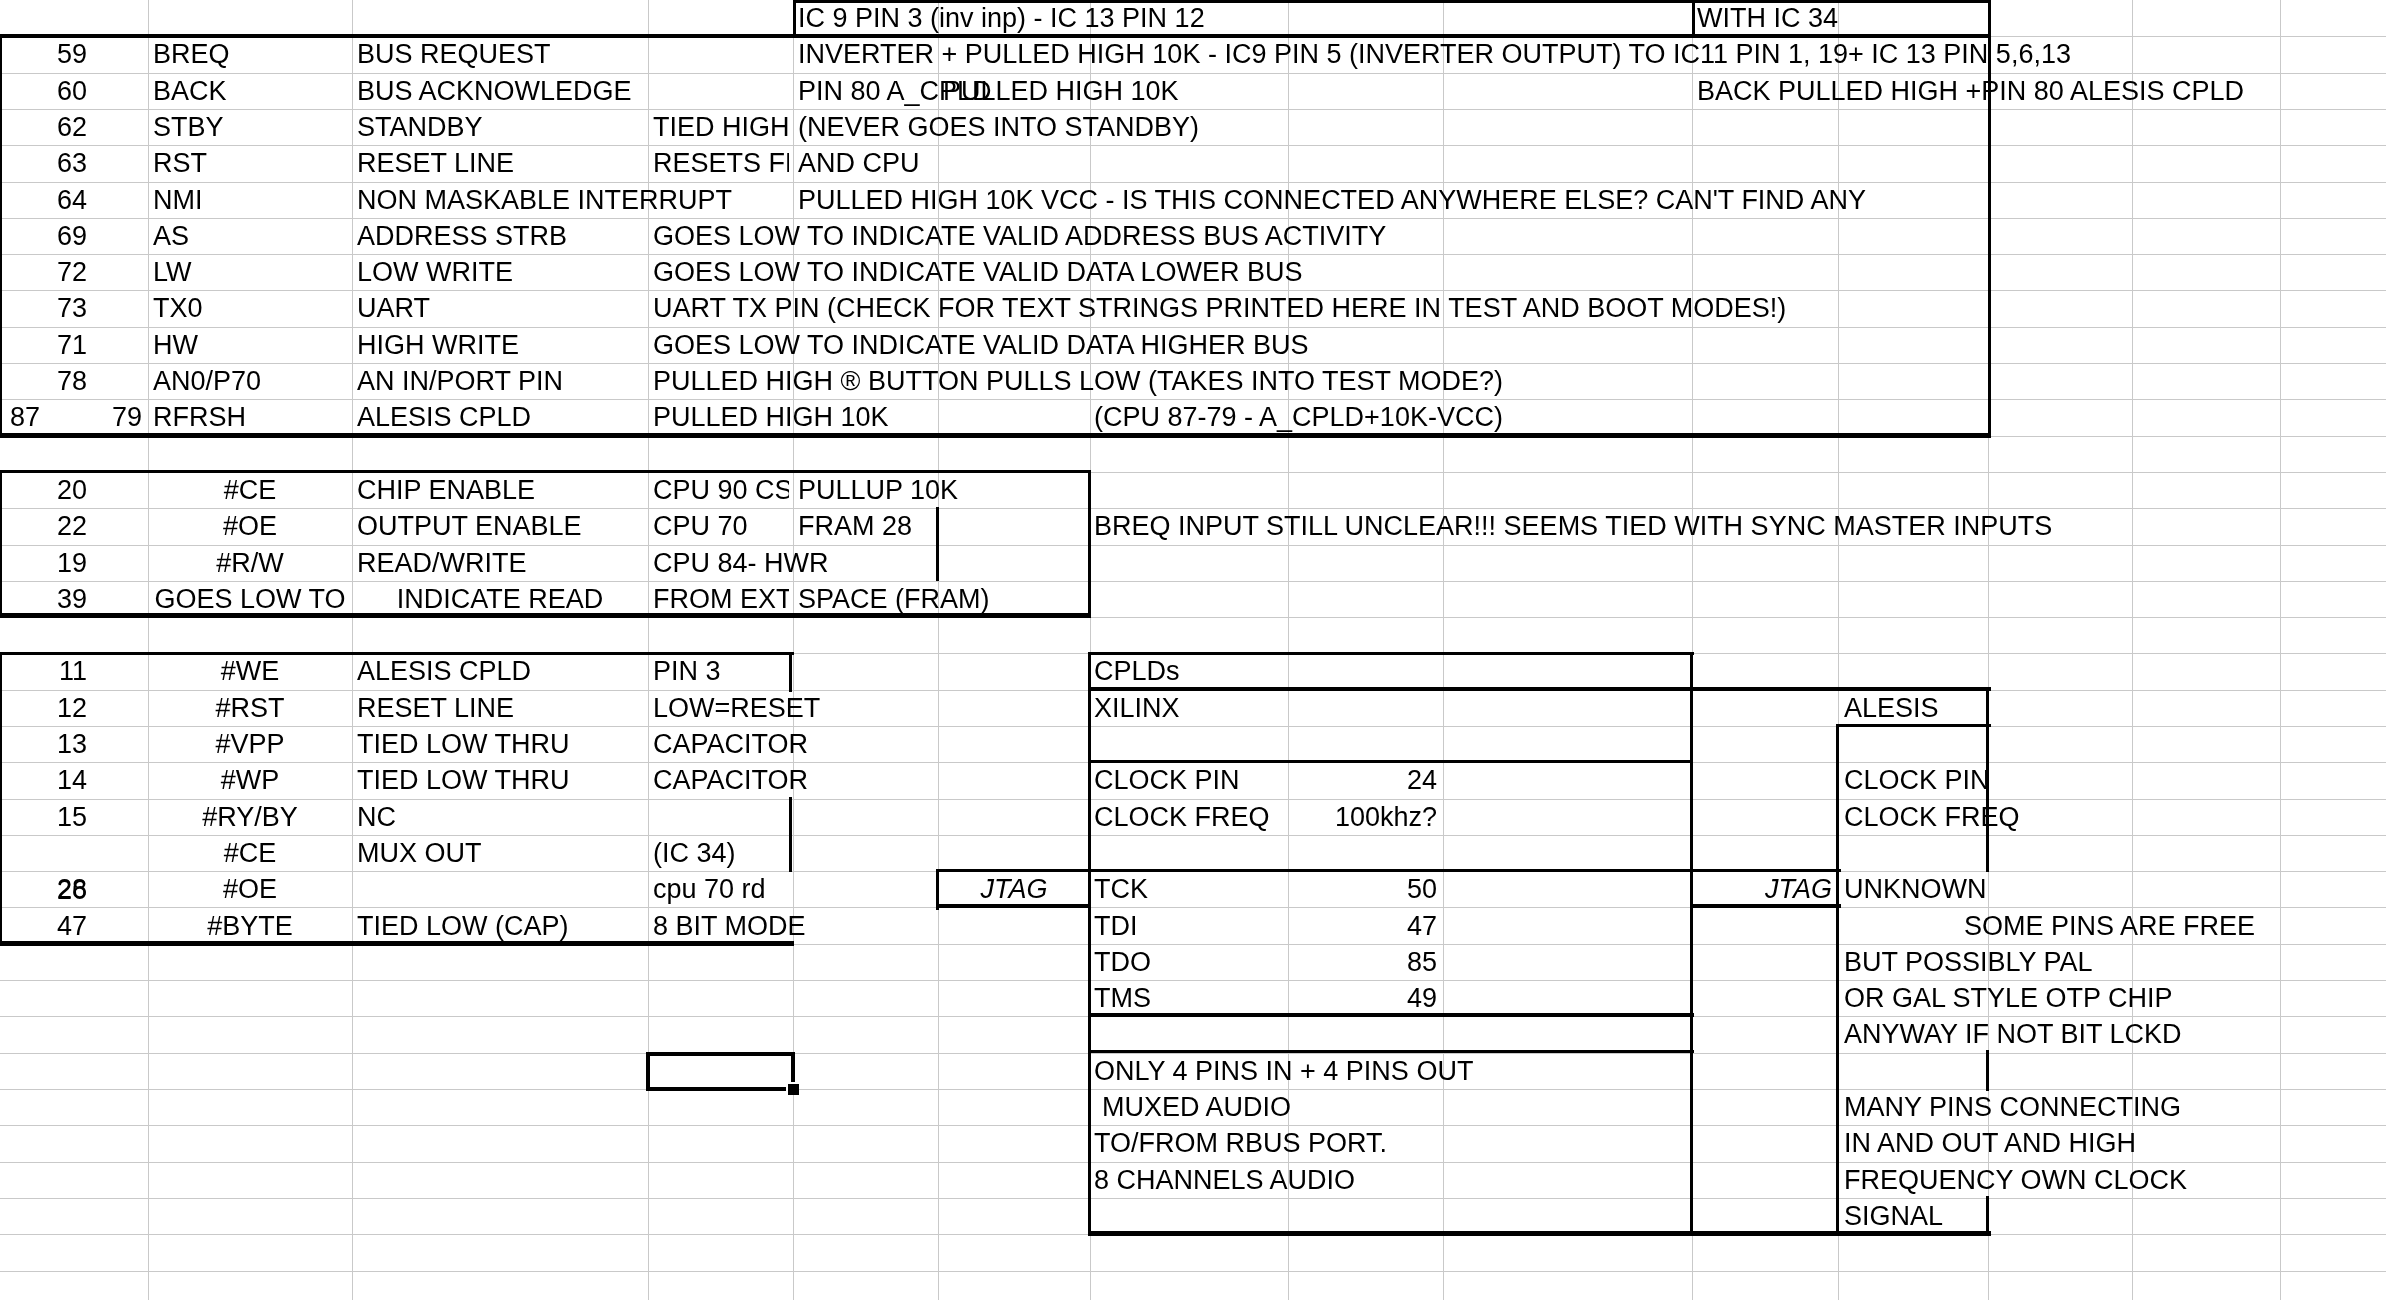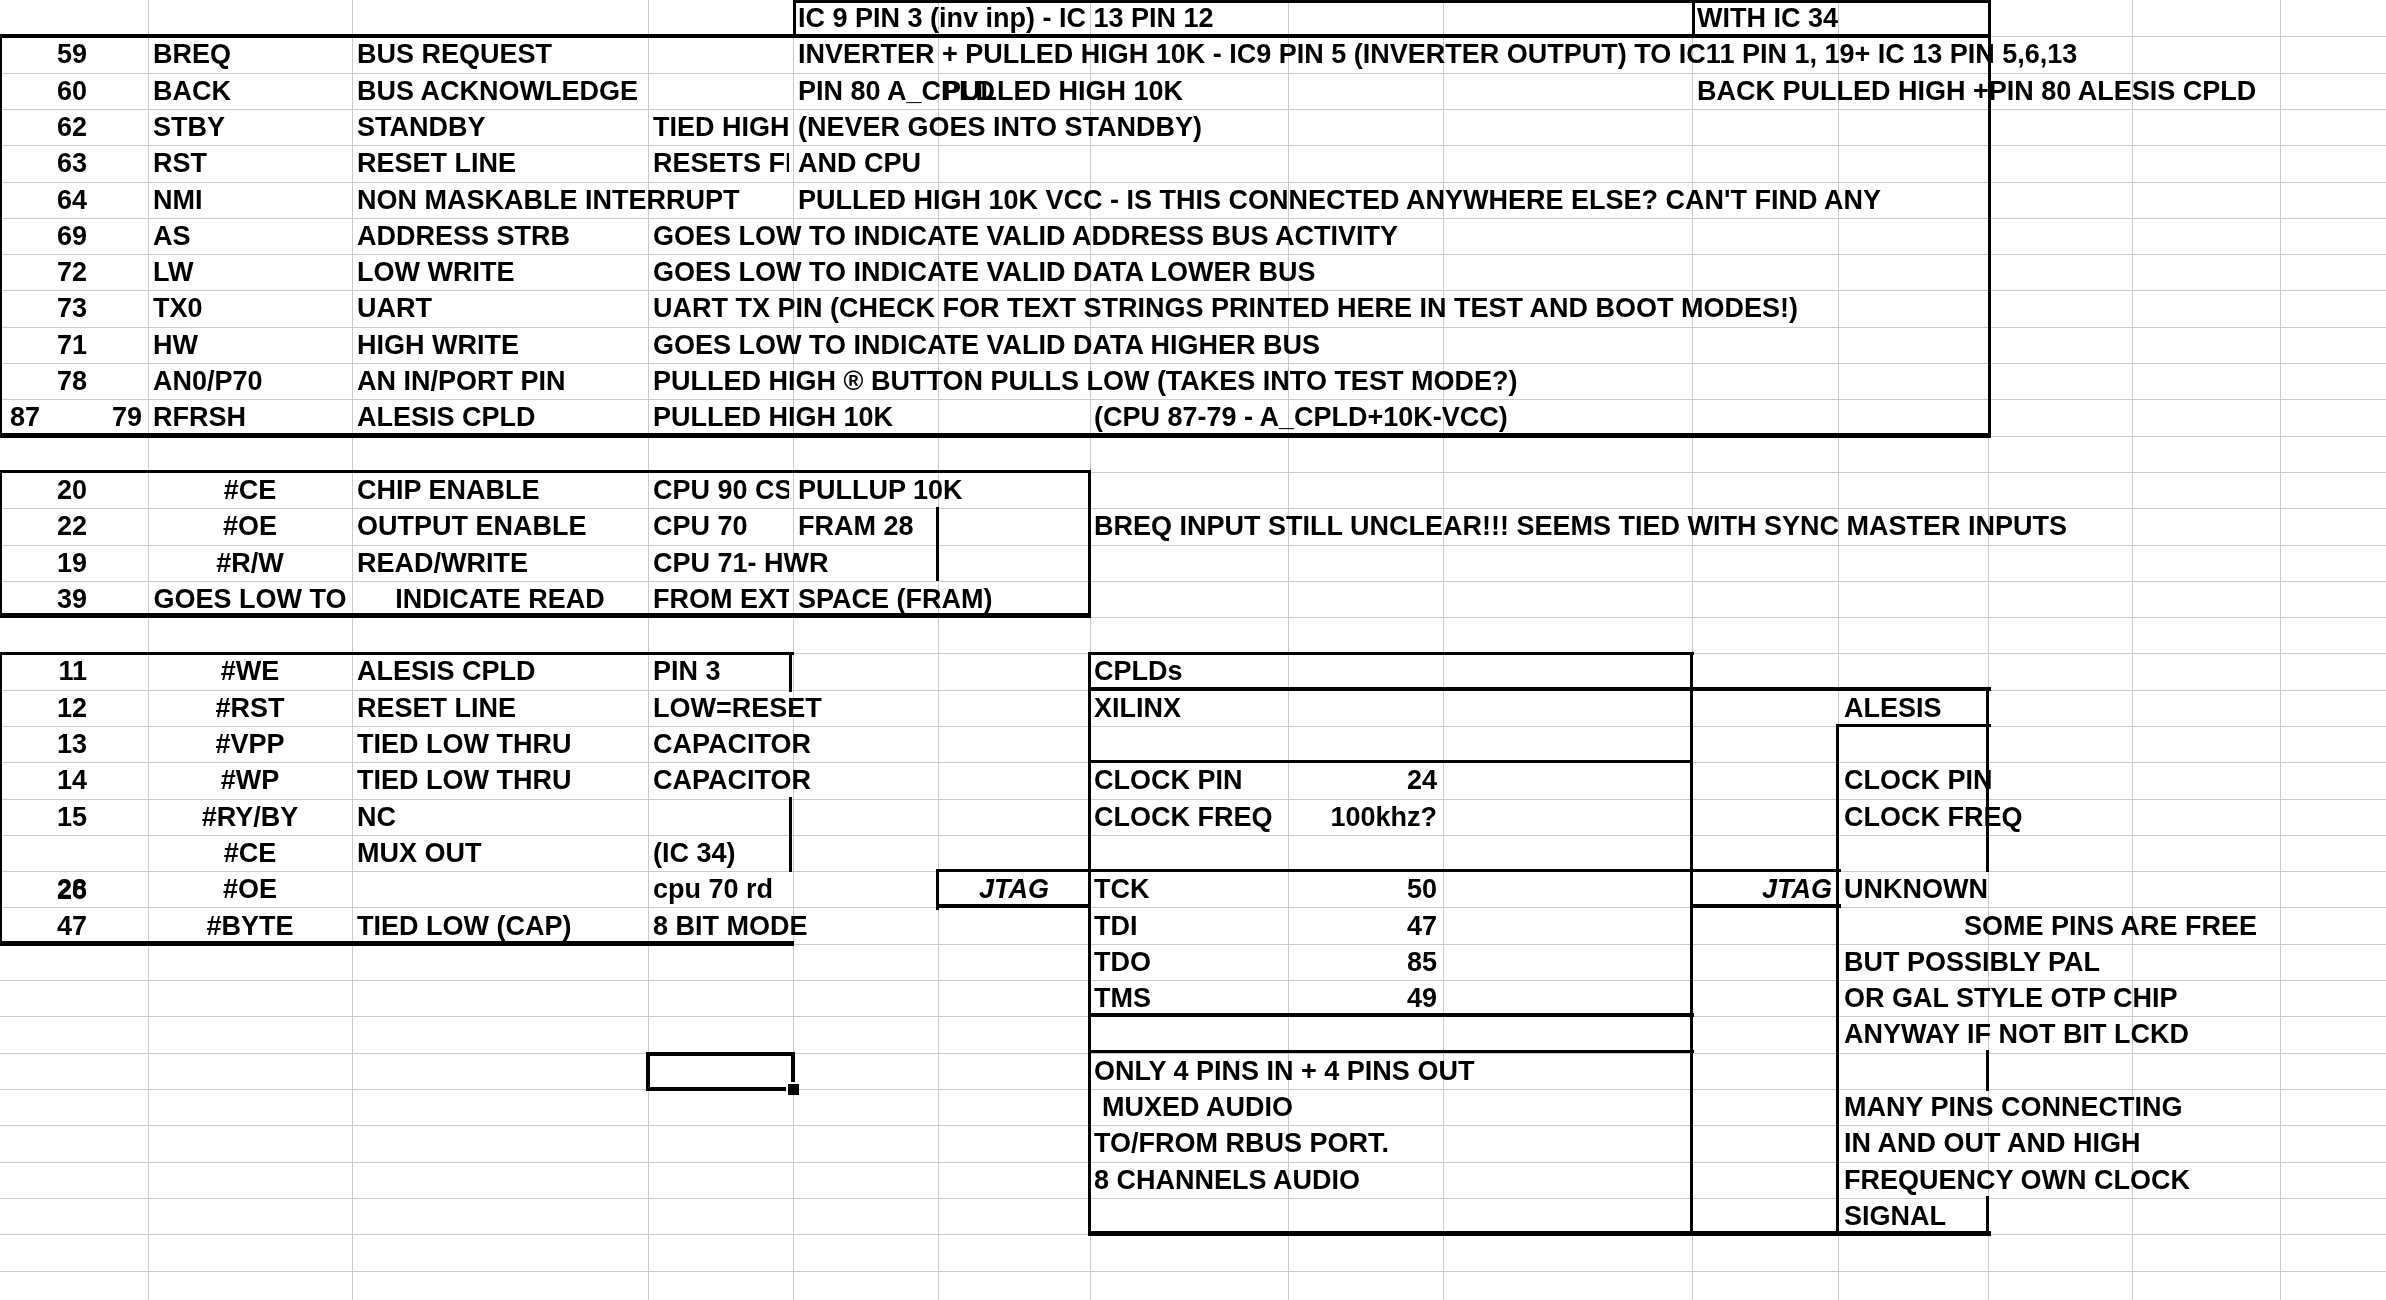"IC 9 PIN 3 (inv" #sheet { font-weight: bold -> none }
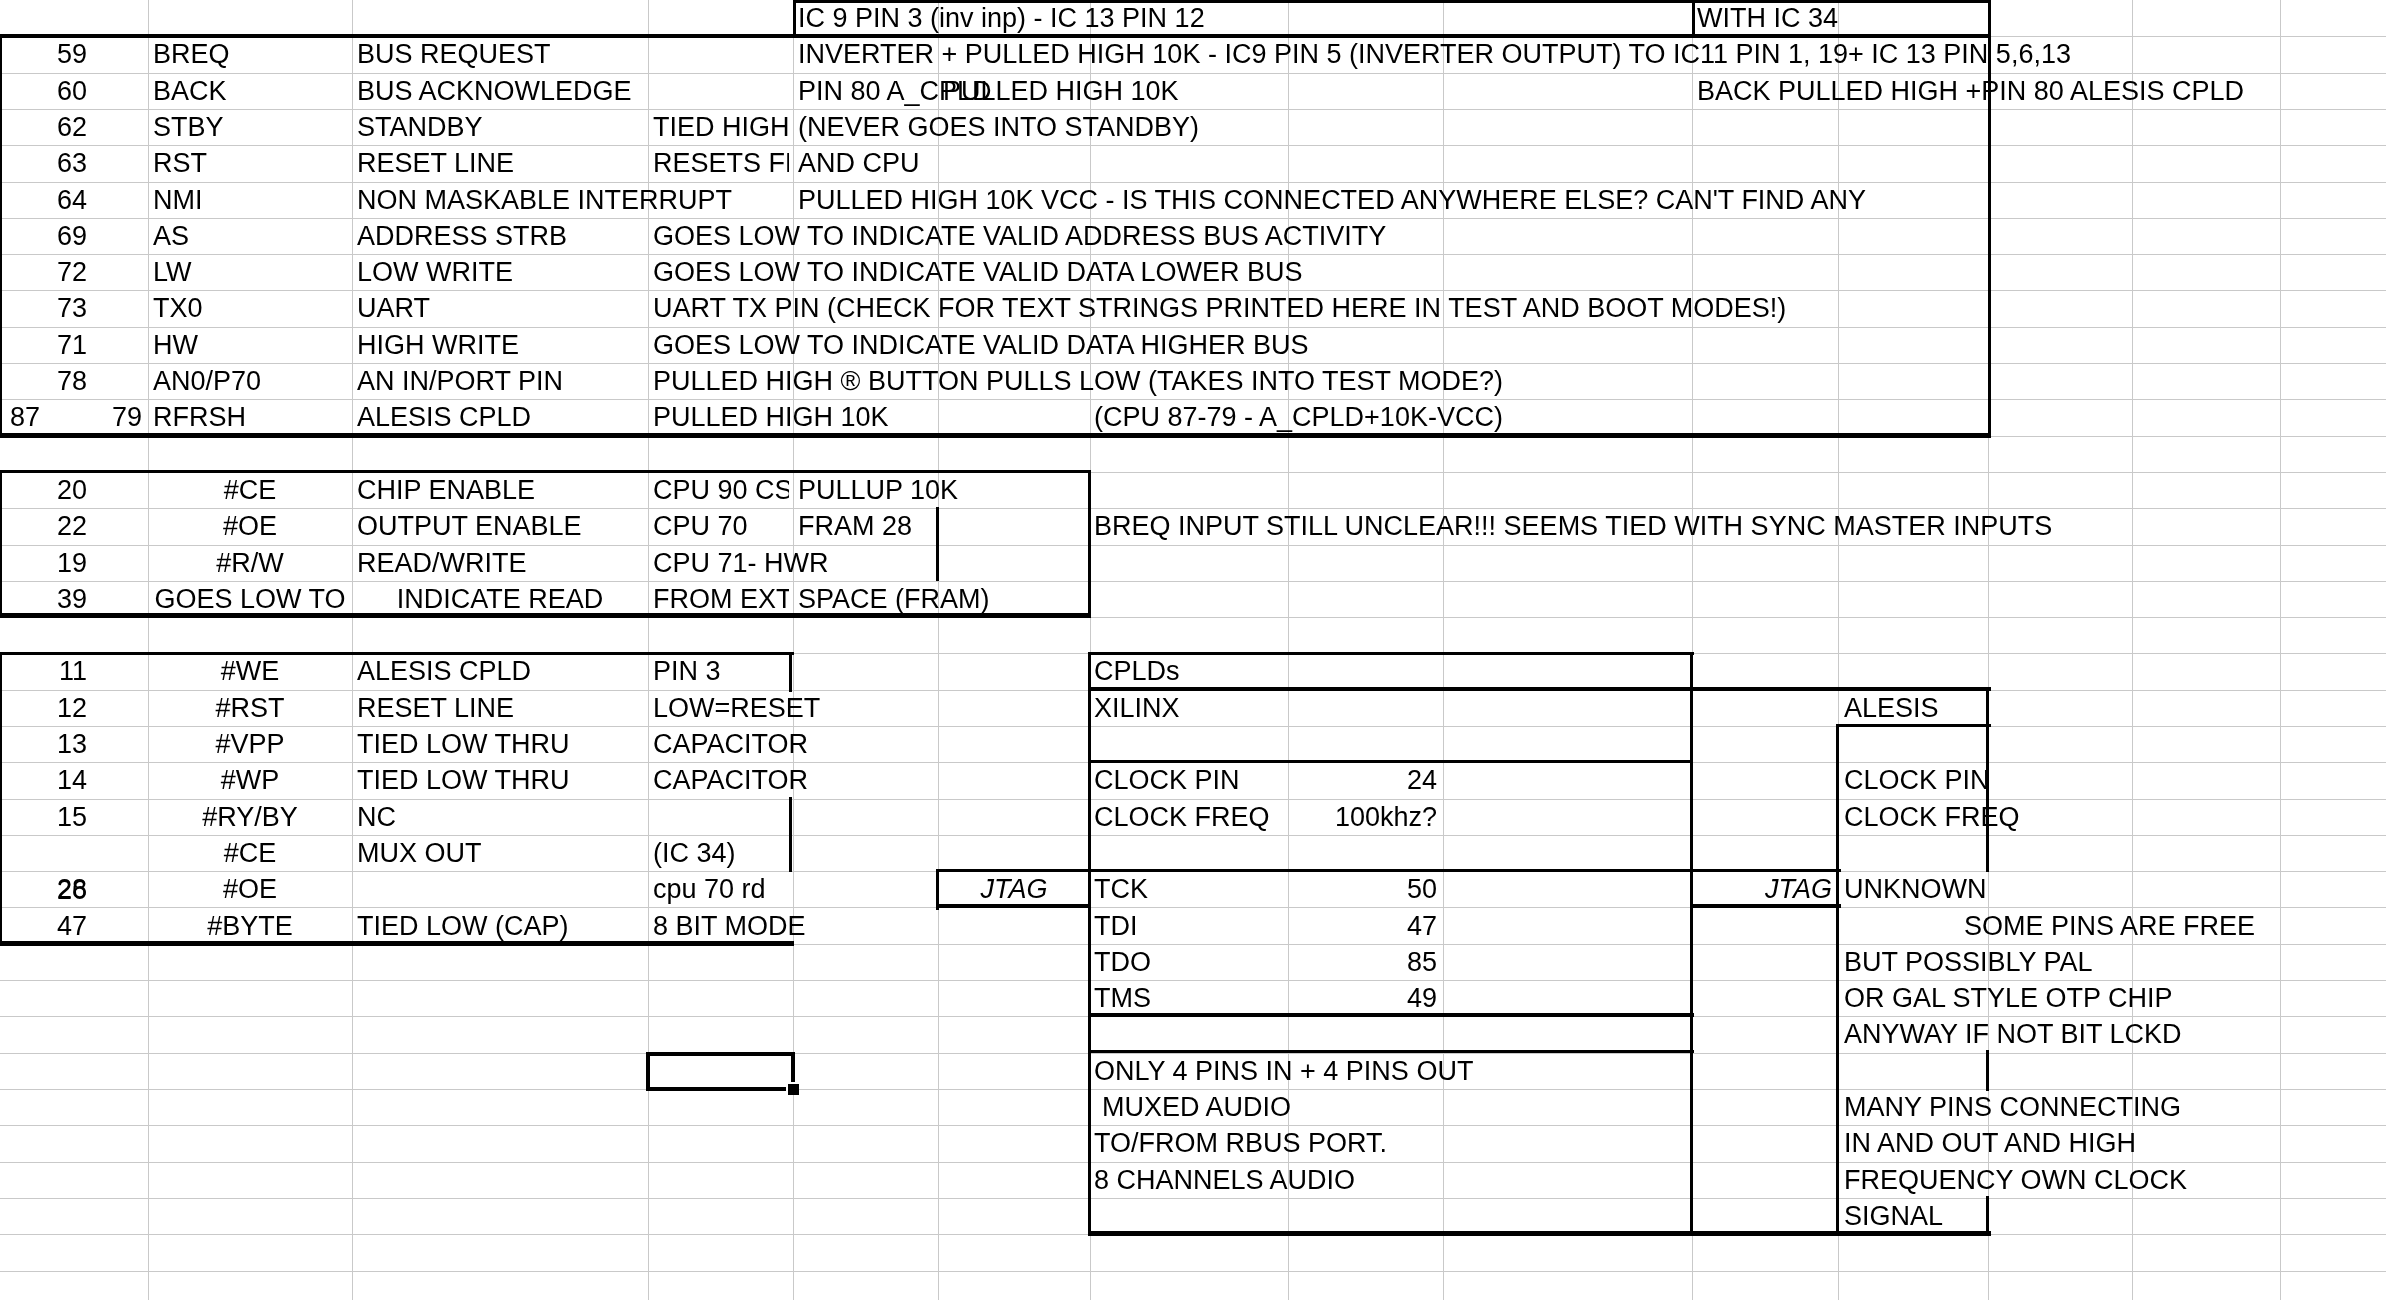"CPU 71- HWR" span.cell { text: 71- -> 84- }
